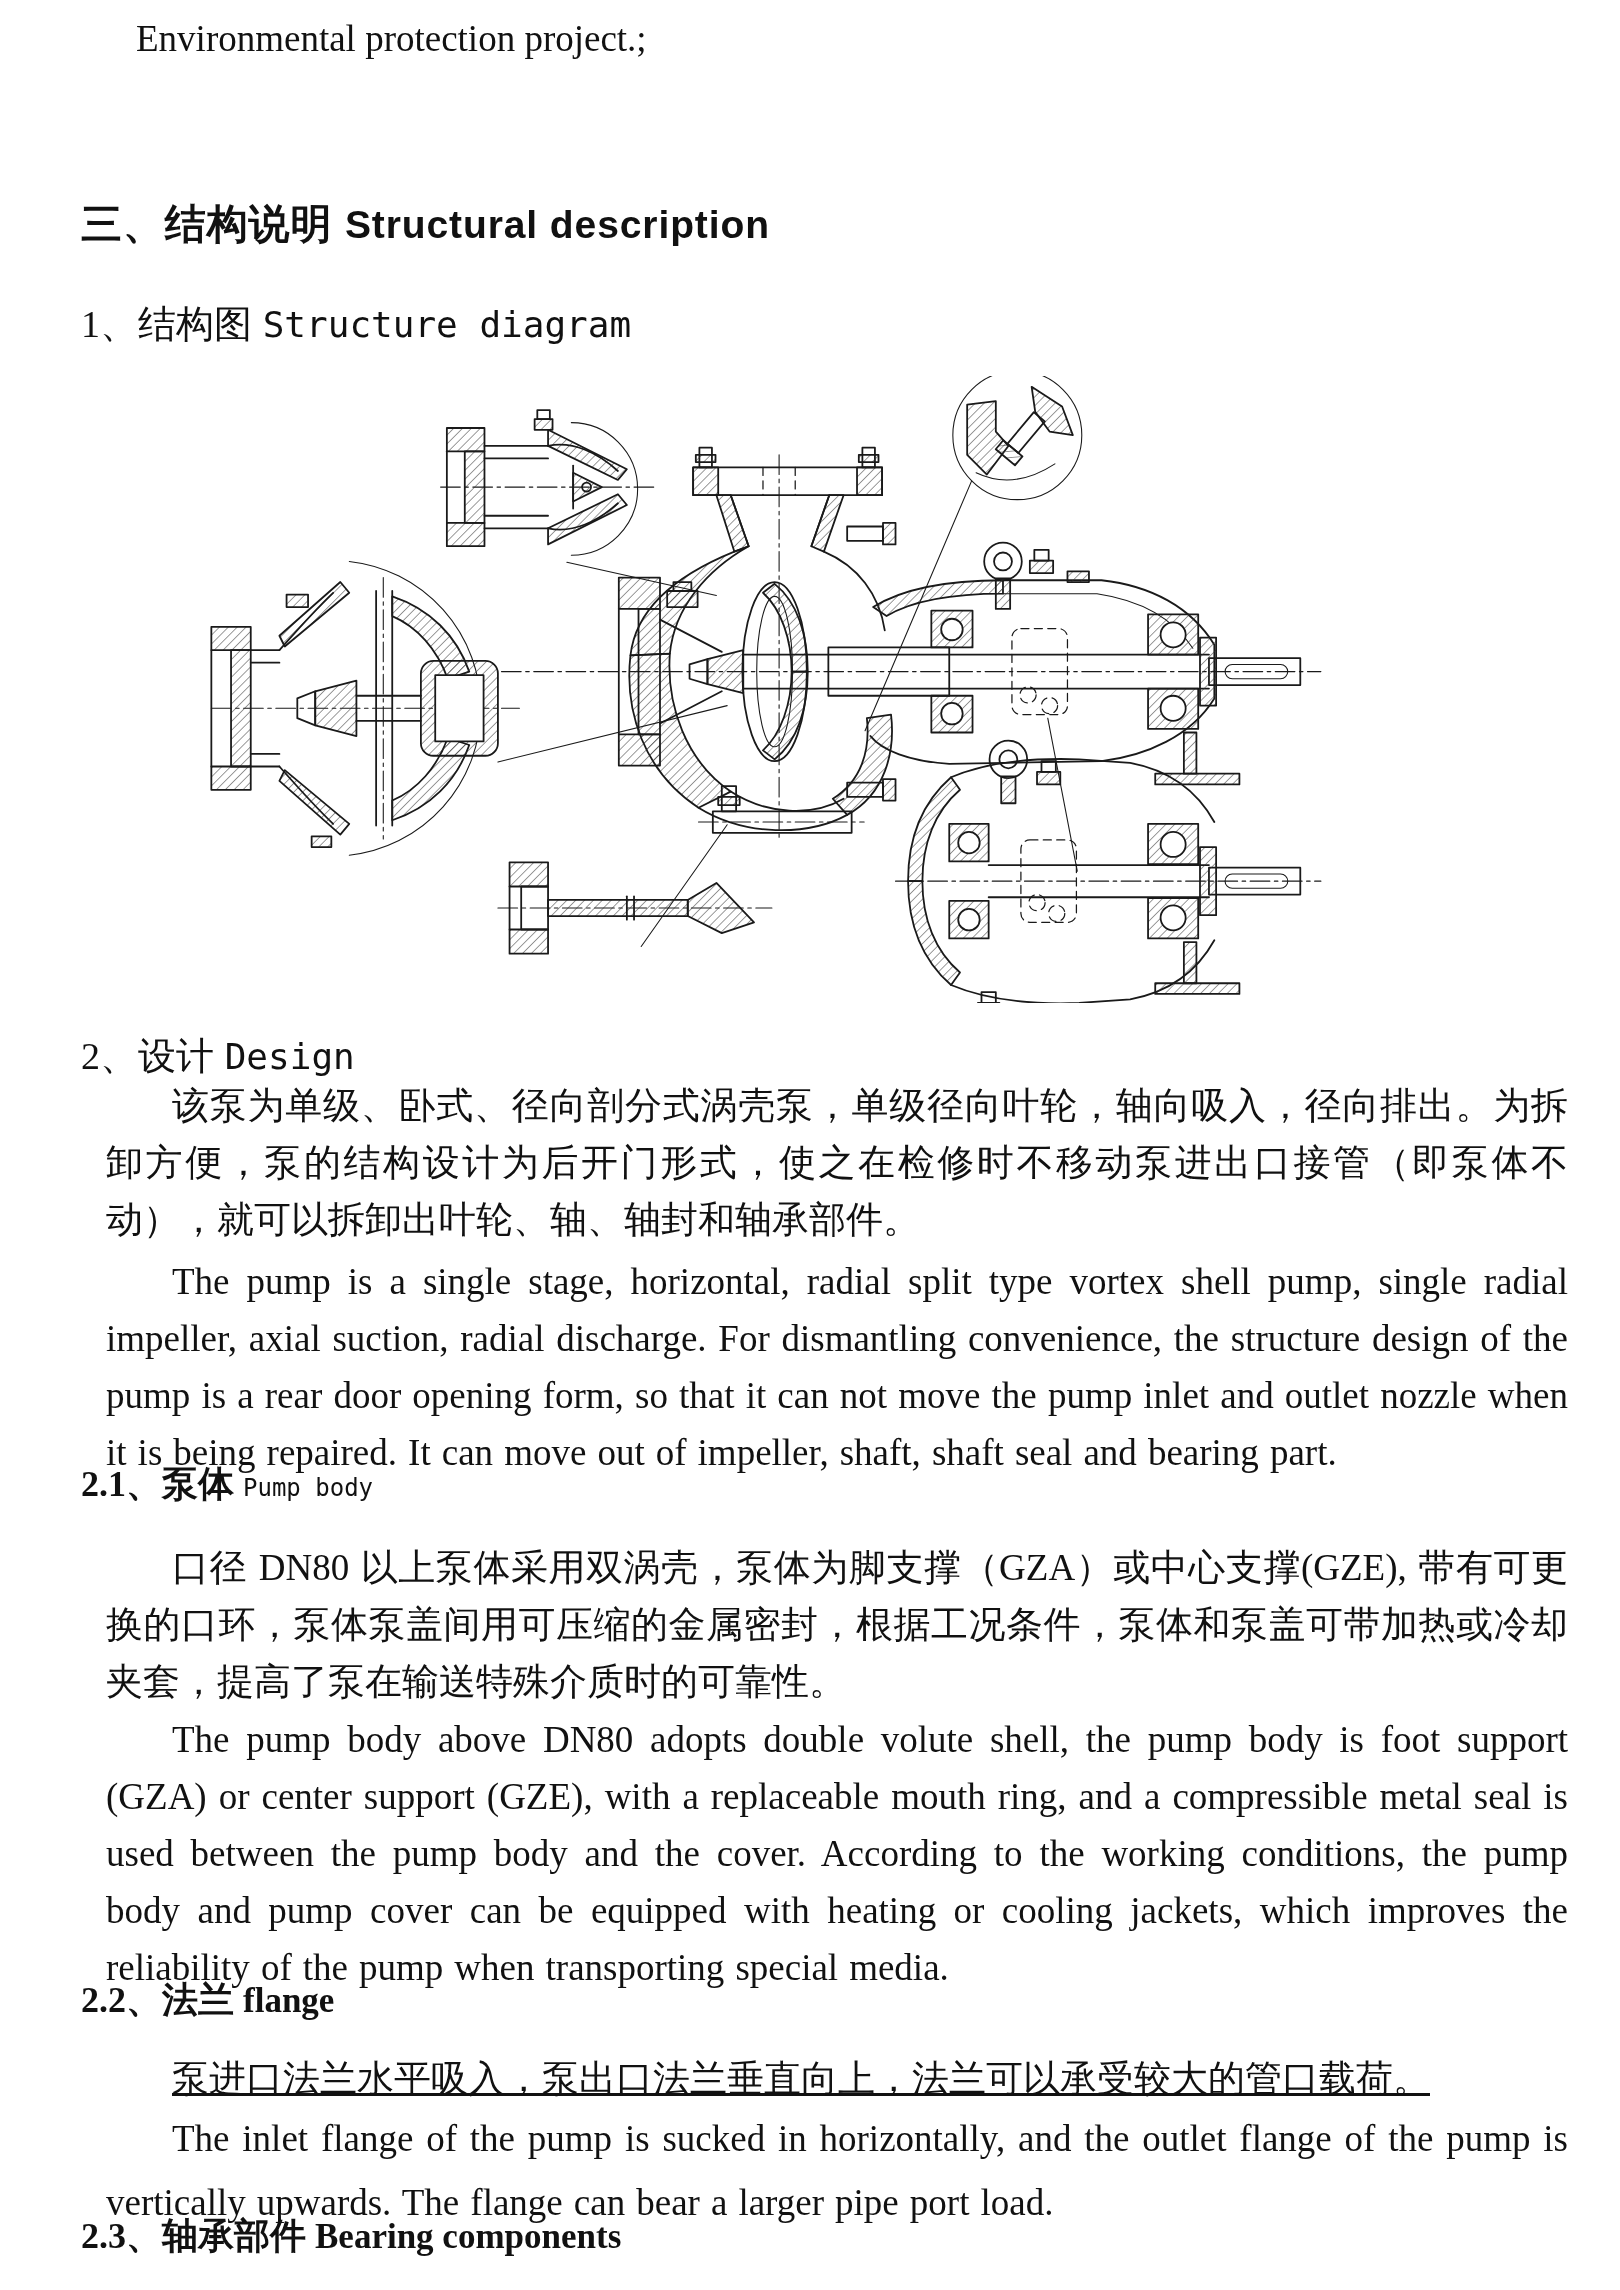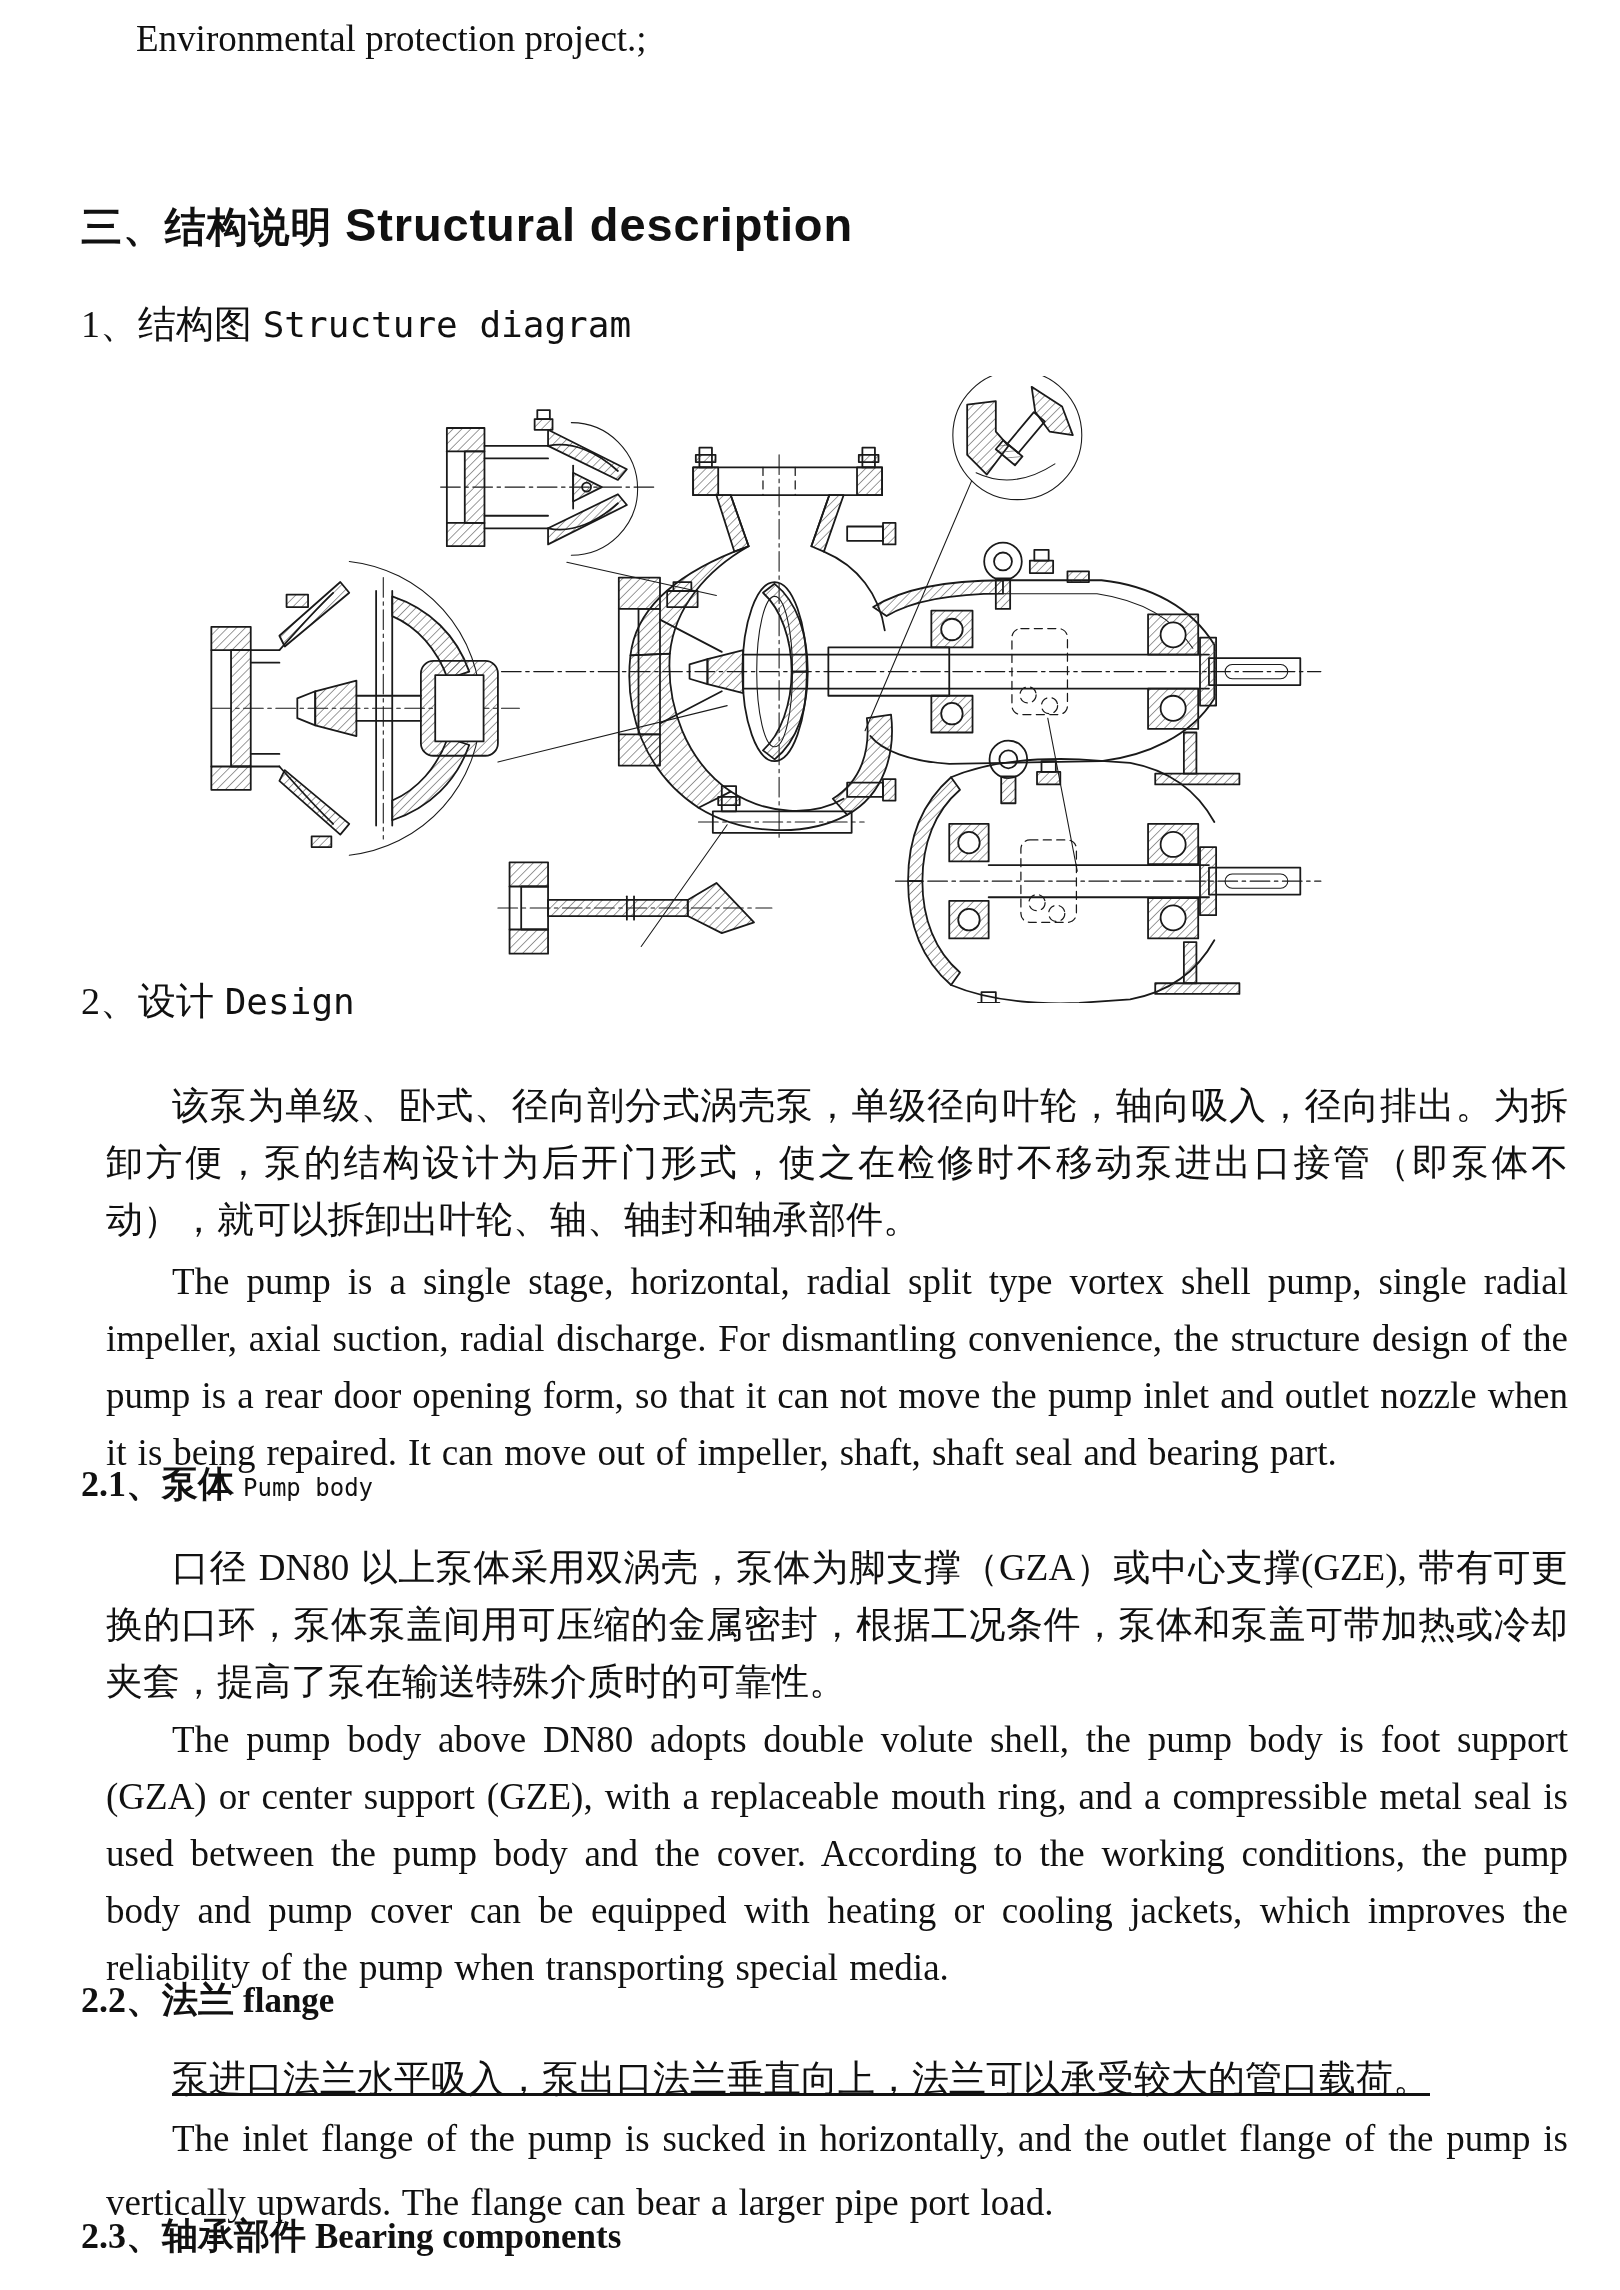"Structural description" .h-main .en { font-size: 47px -> 39px }
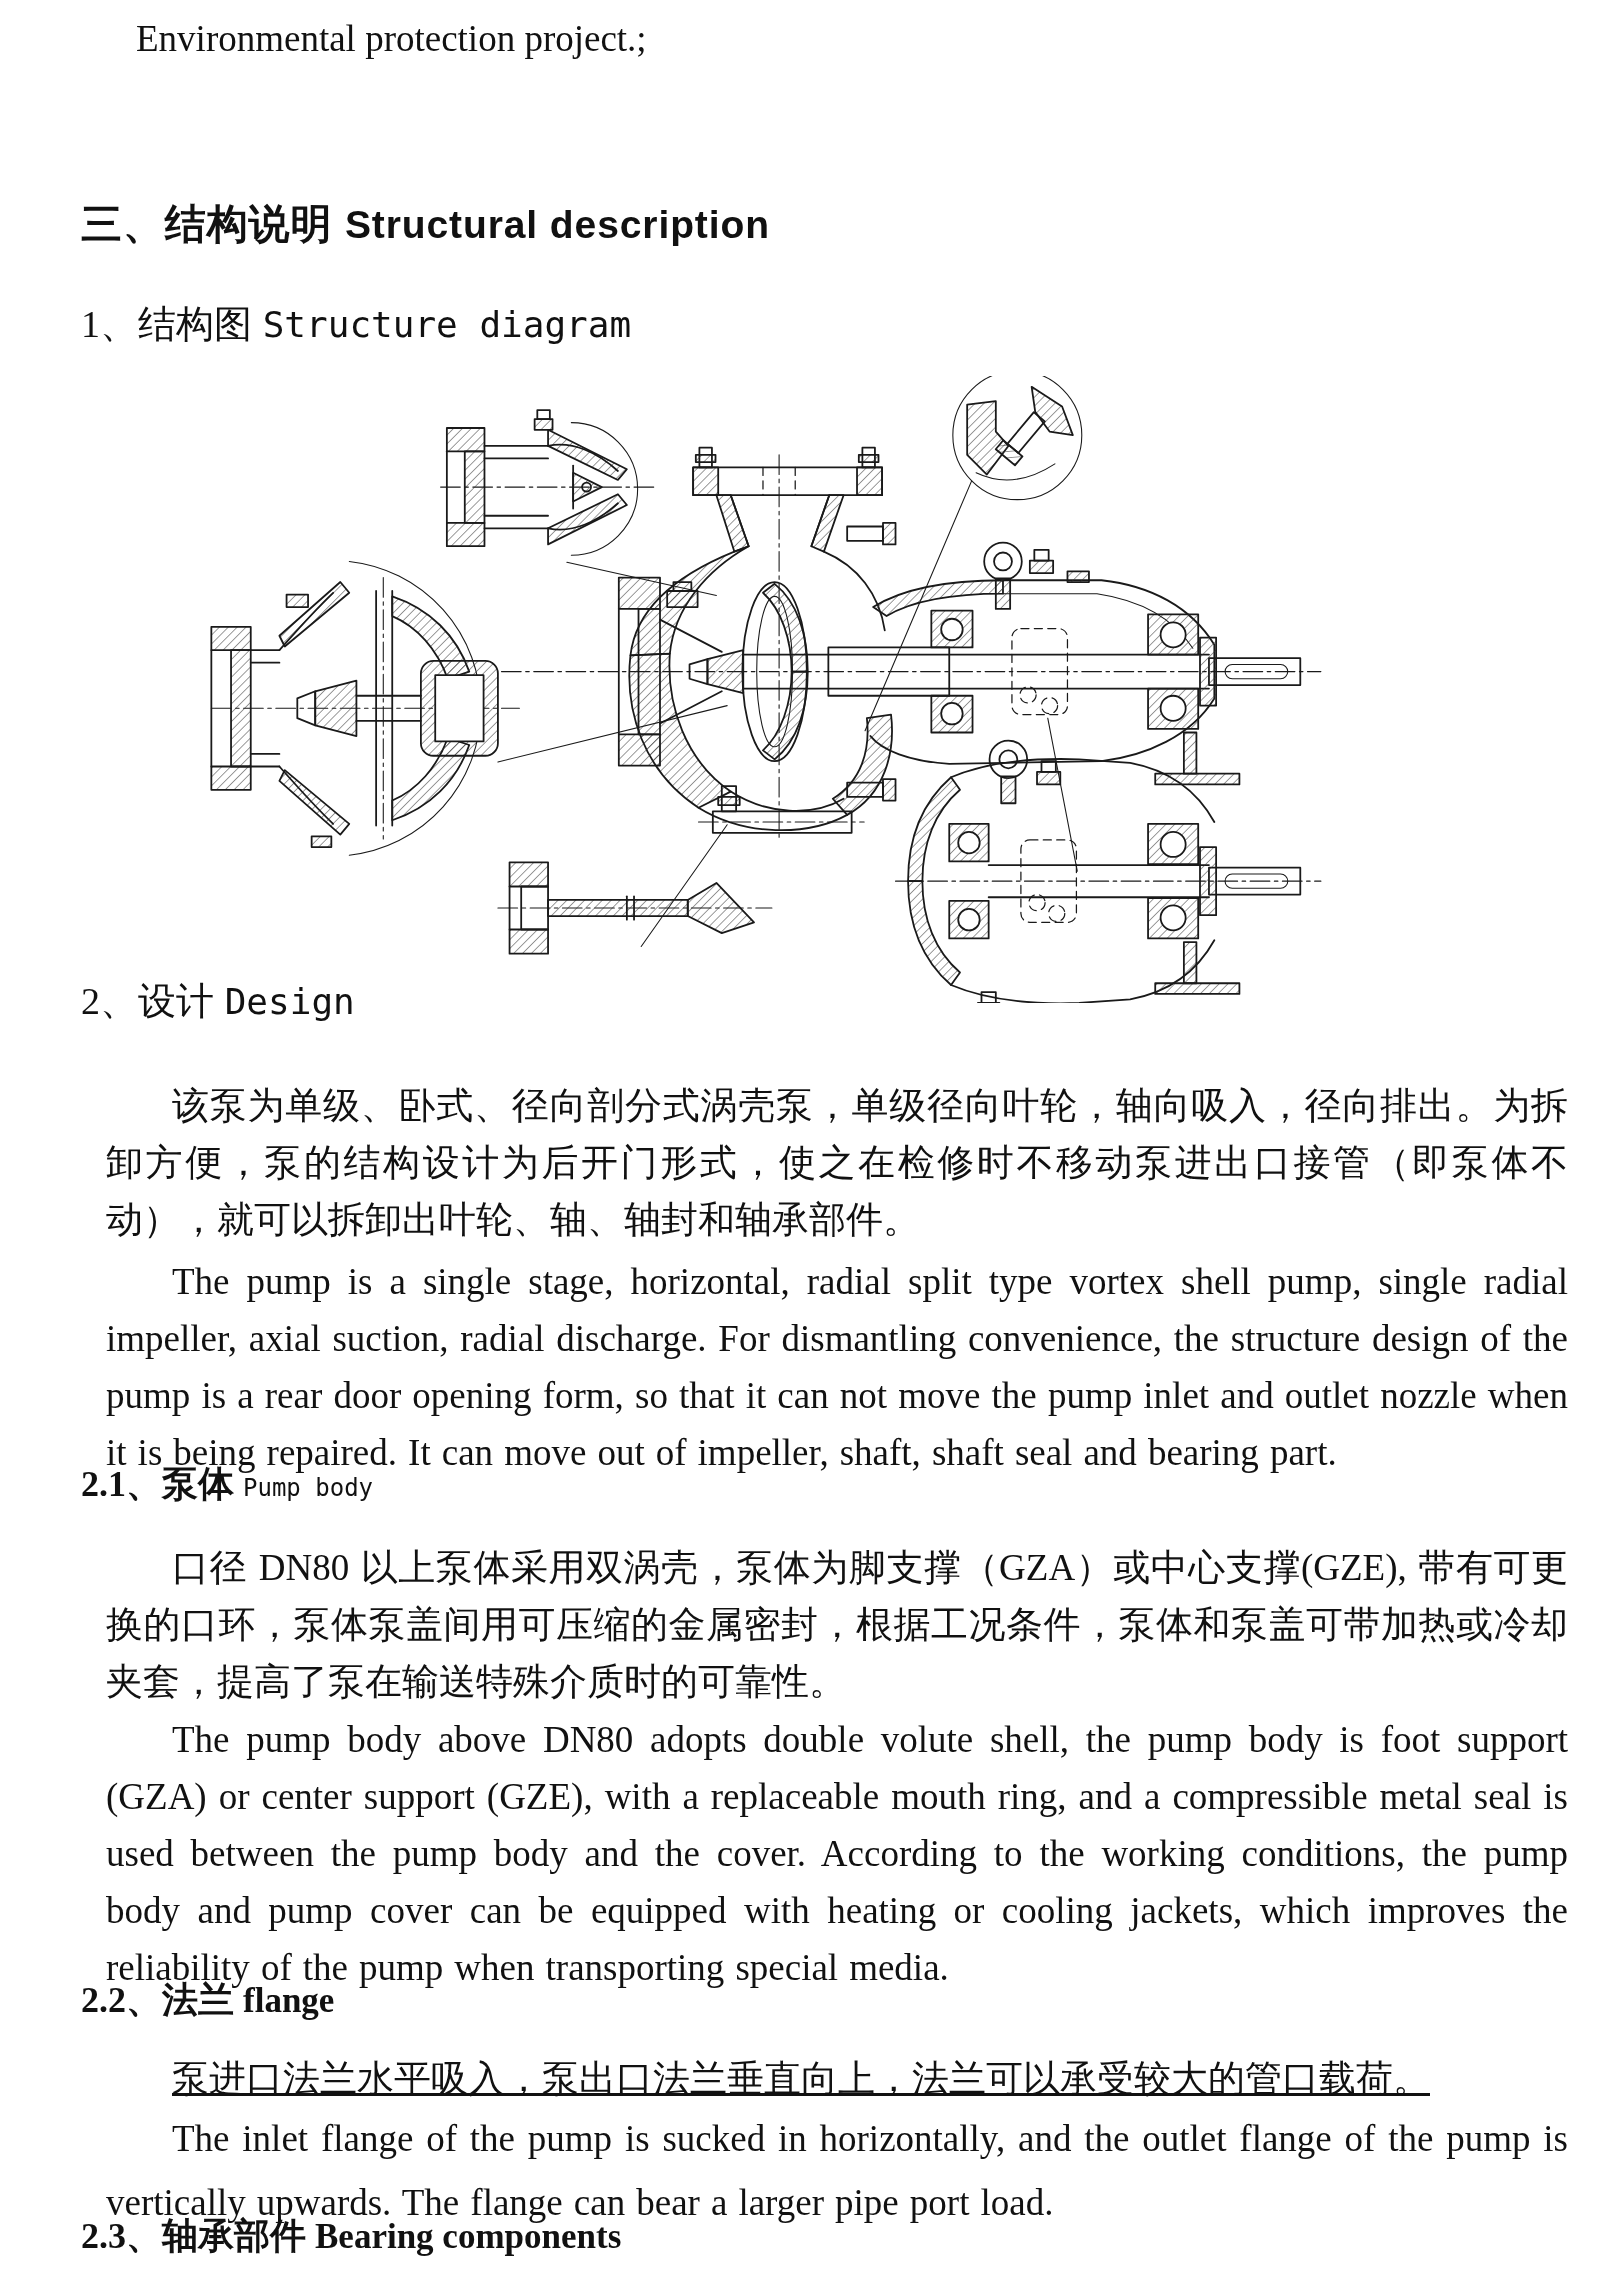"2、设计 Design" .h-design { top: 976px -> 1031px }
